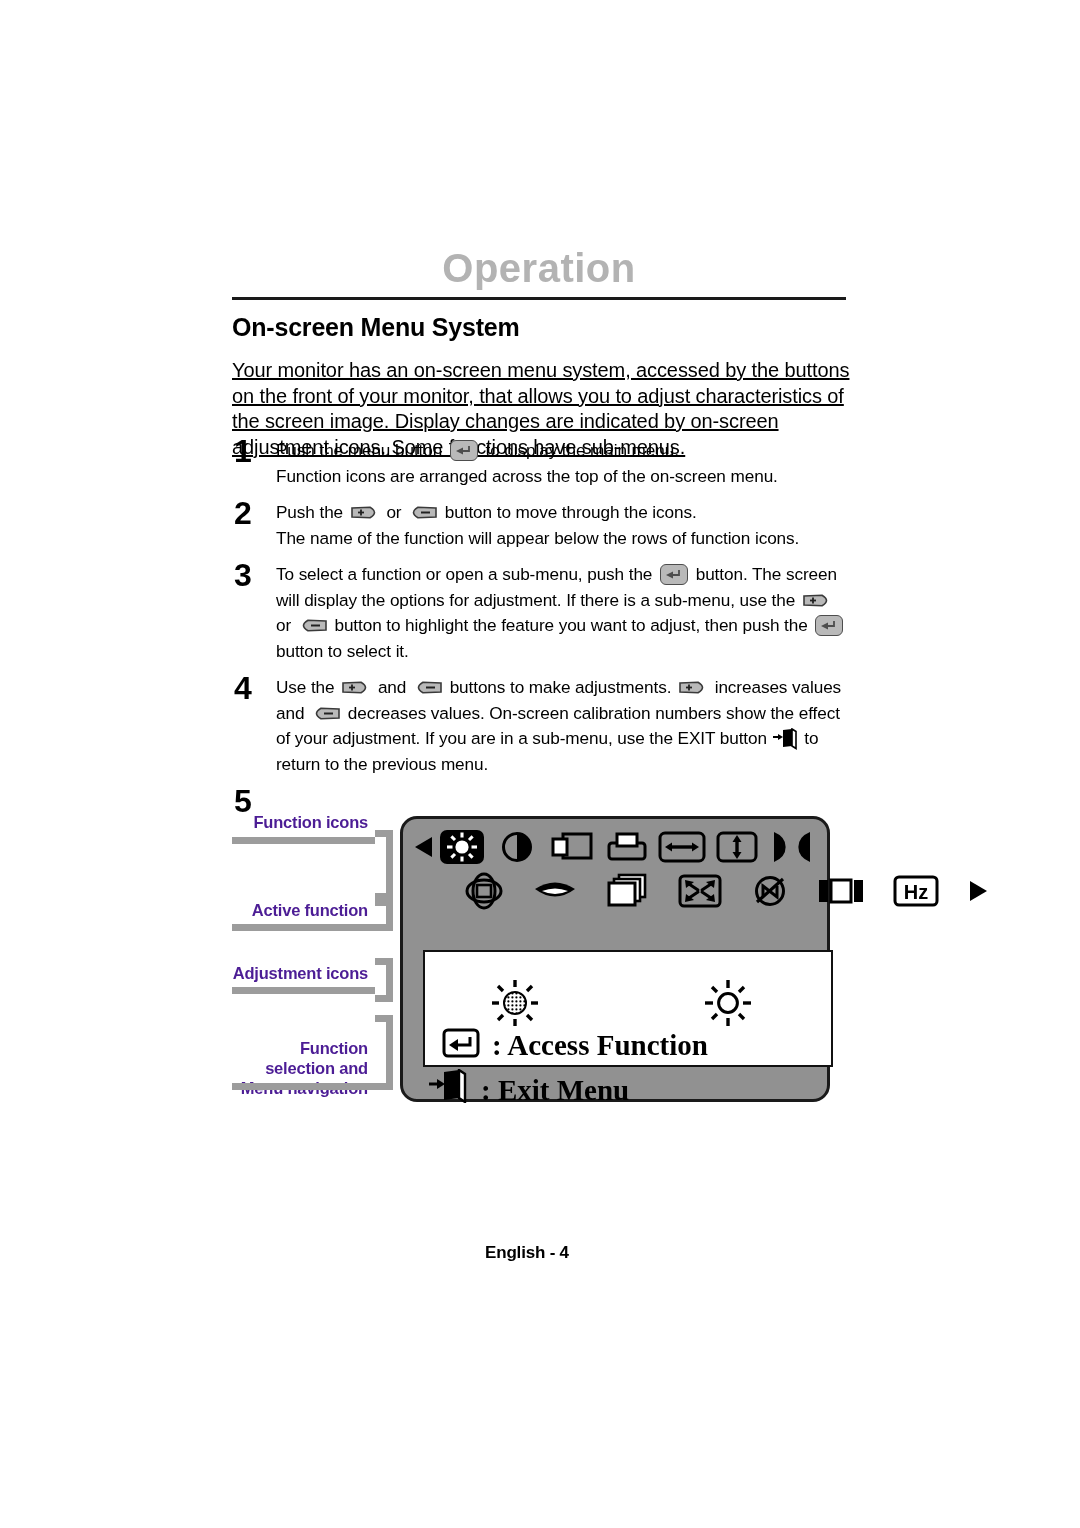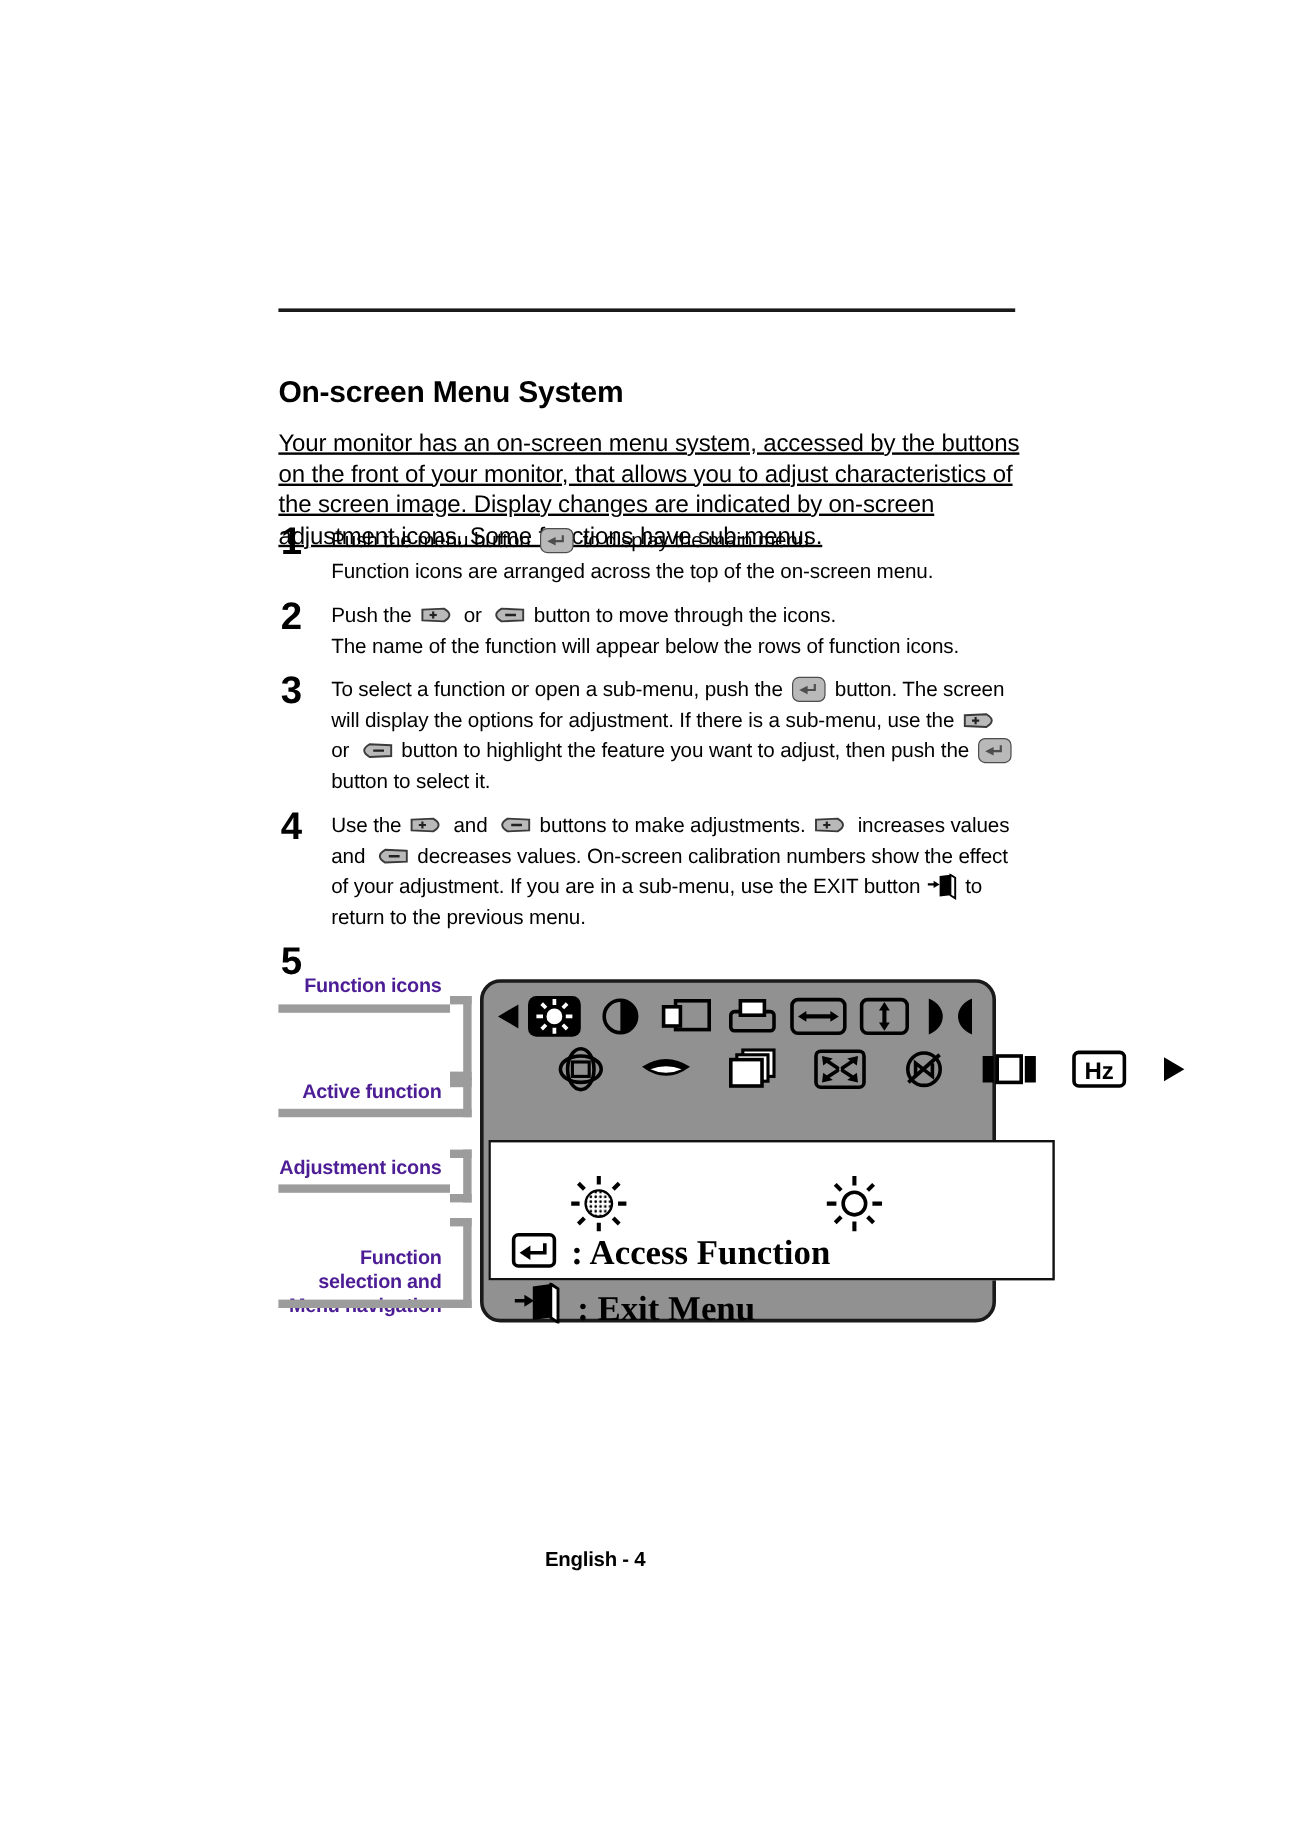"Operation" div { html: none -> <div>Operation</div> }
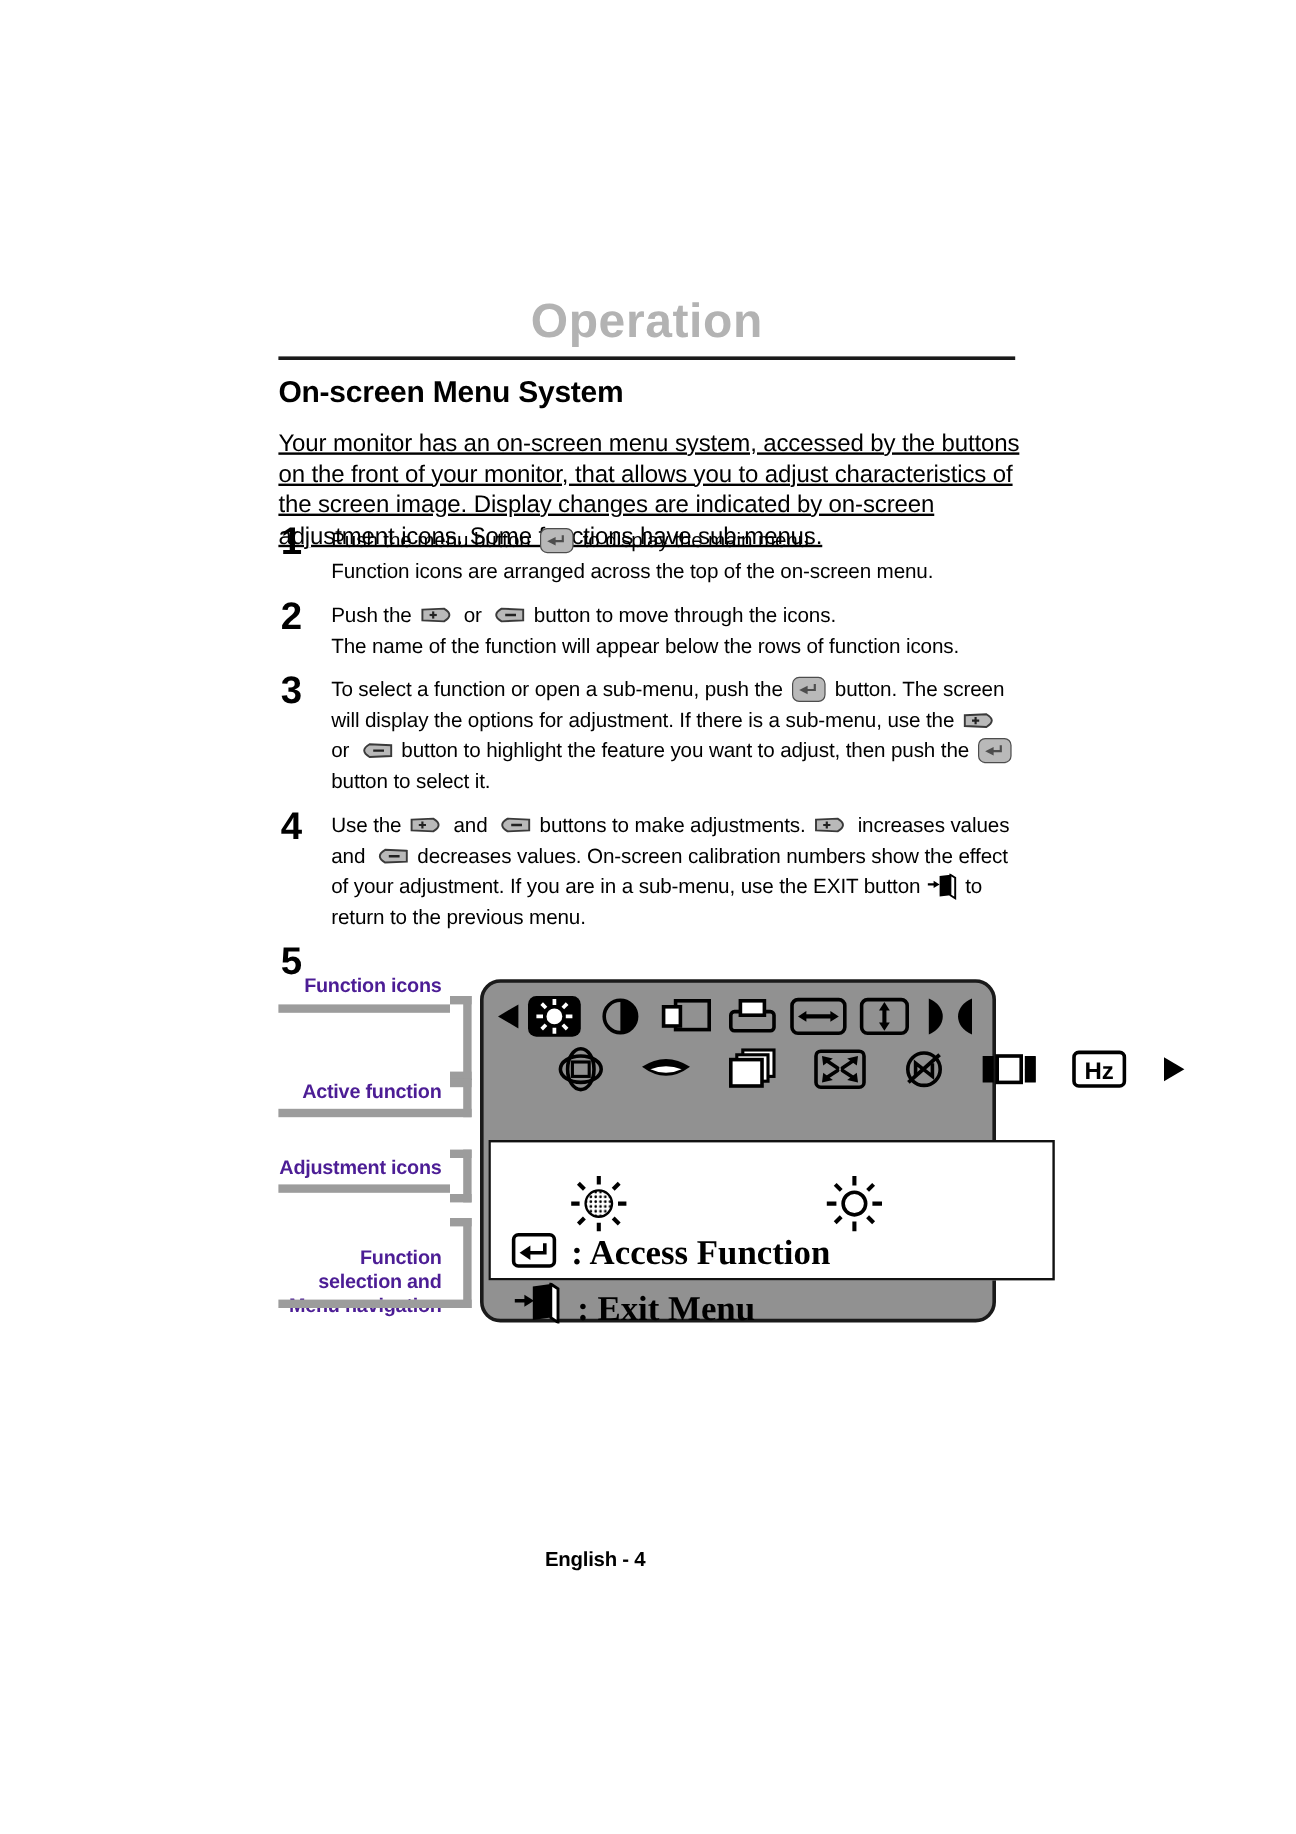": Access Function" #osd-white { left: 4px -> 20px; width: 472px -> 410px }
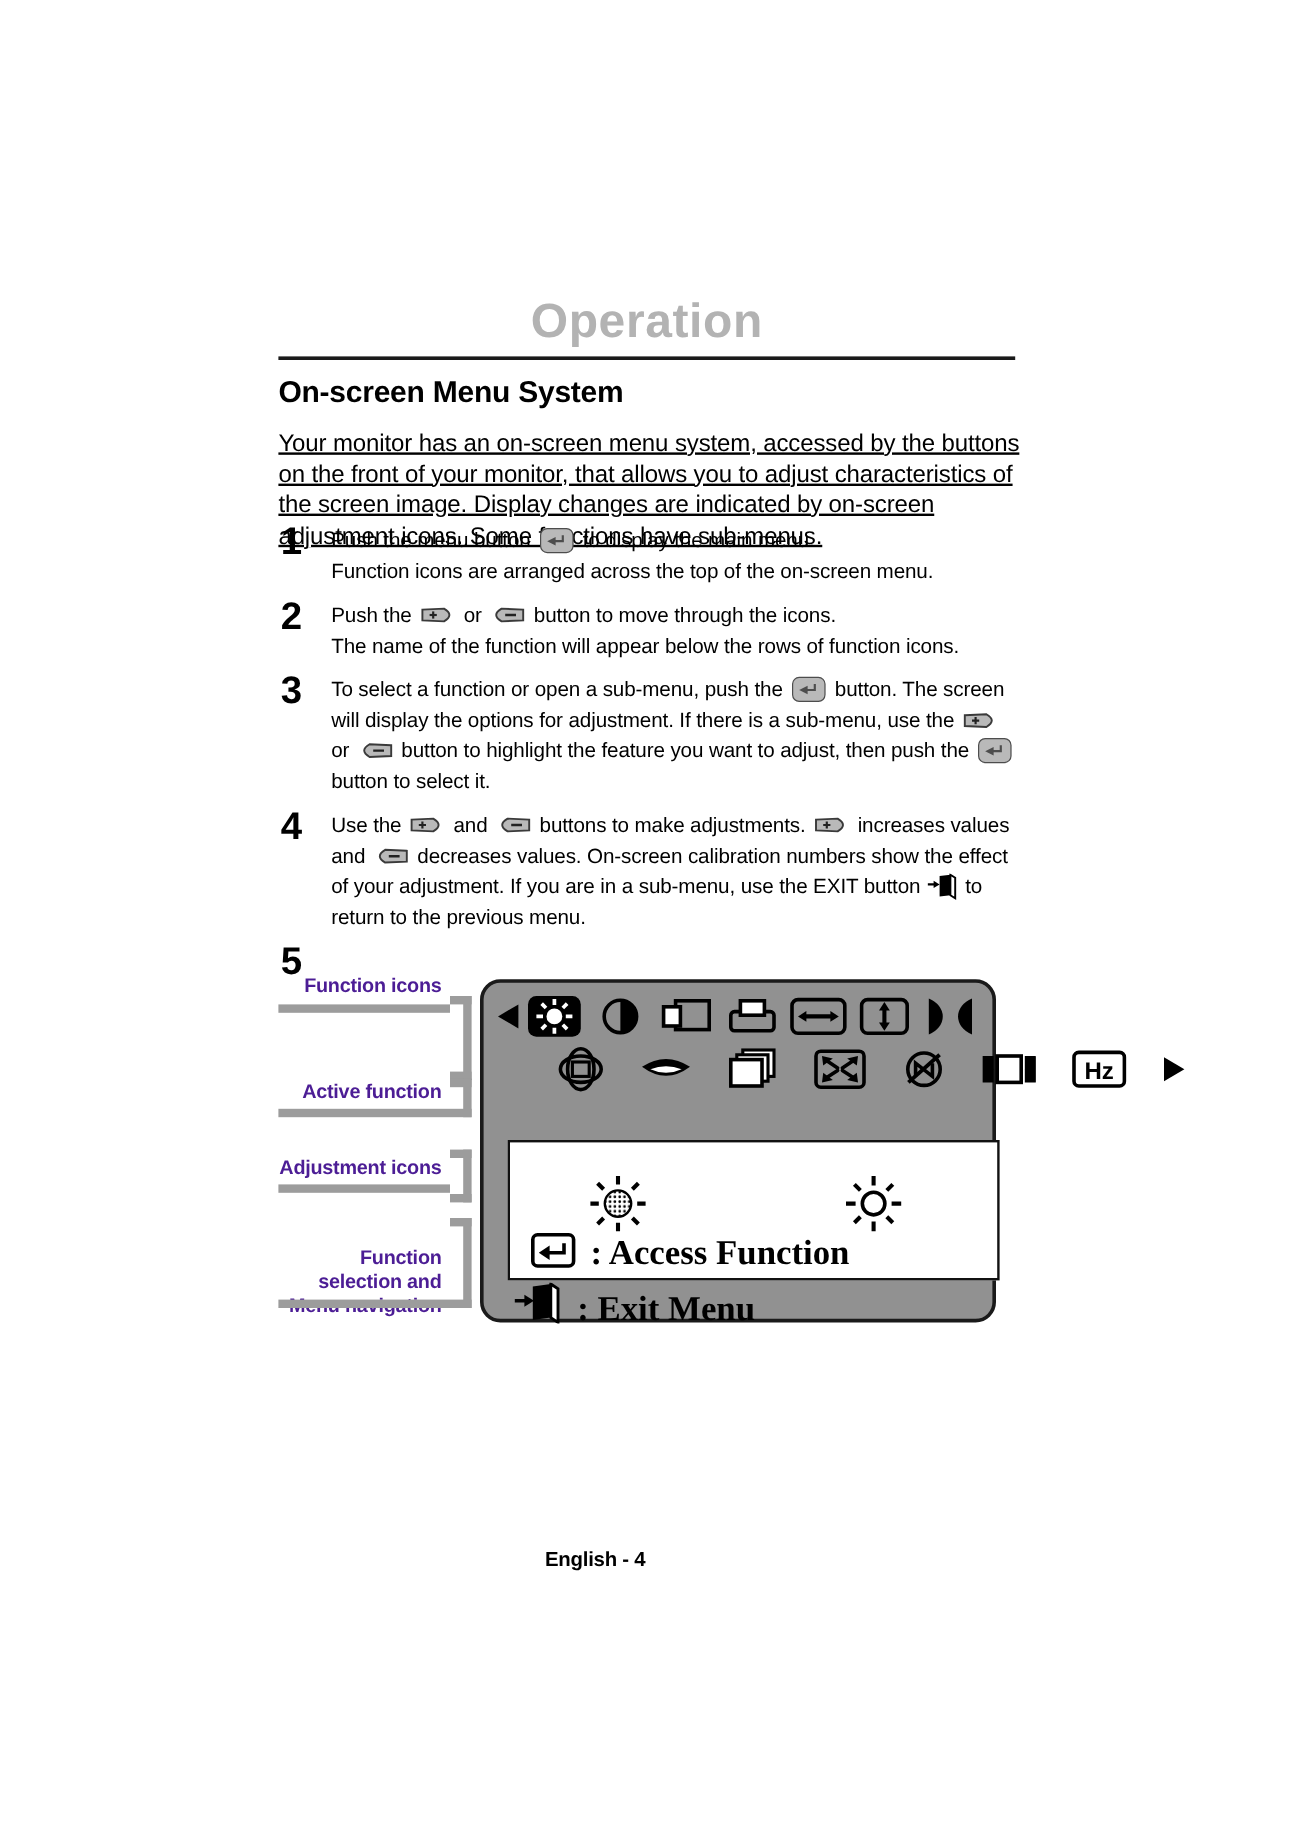"English - 4" #footer { padding-left: none -> 31px; top: 1290px -> 1243px }
